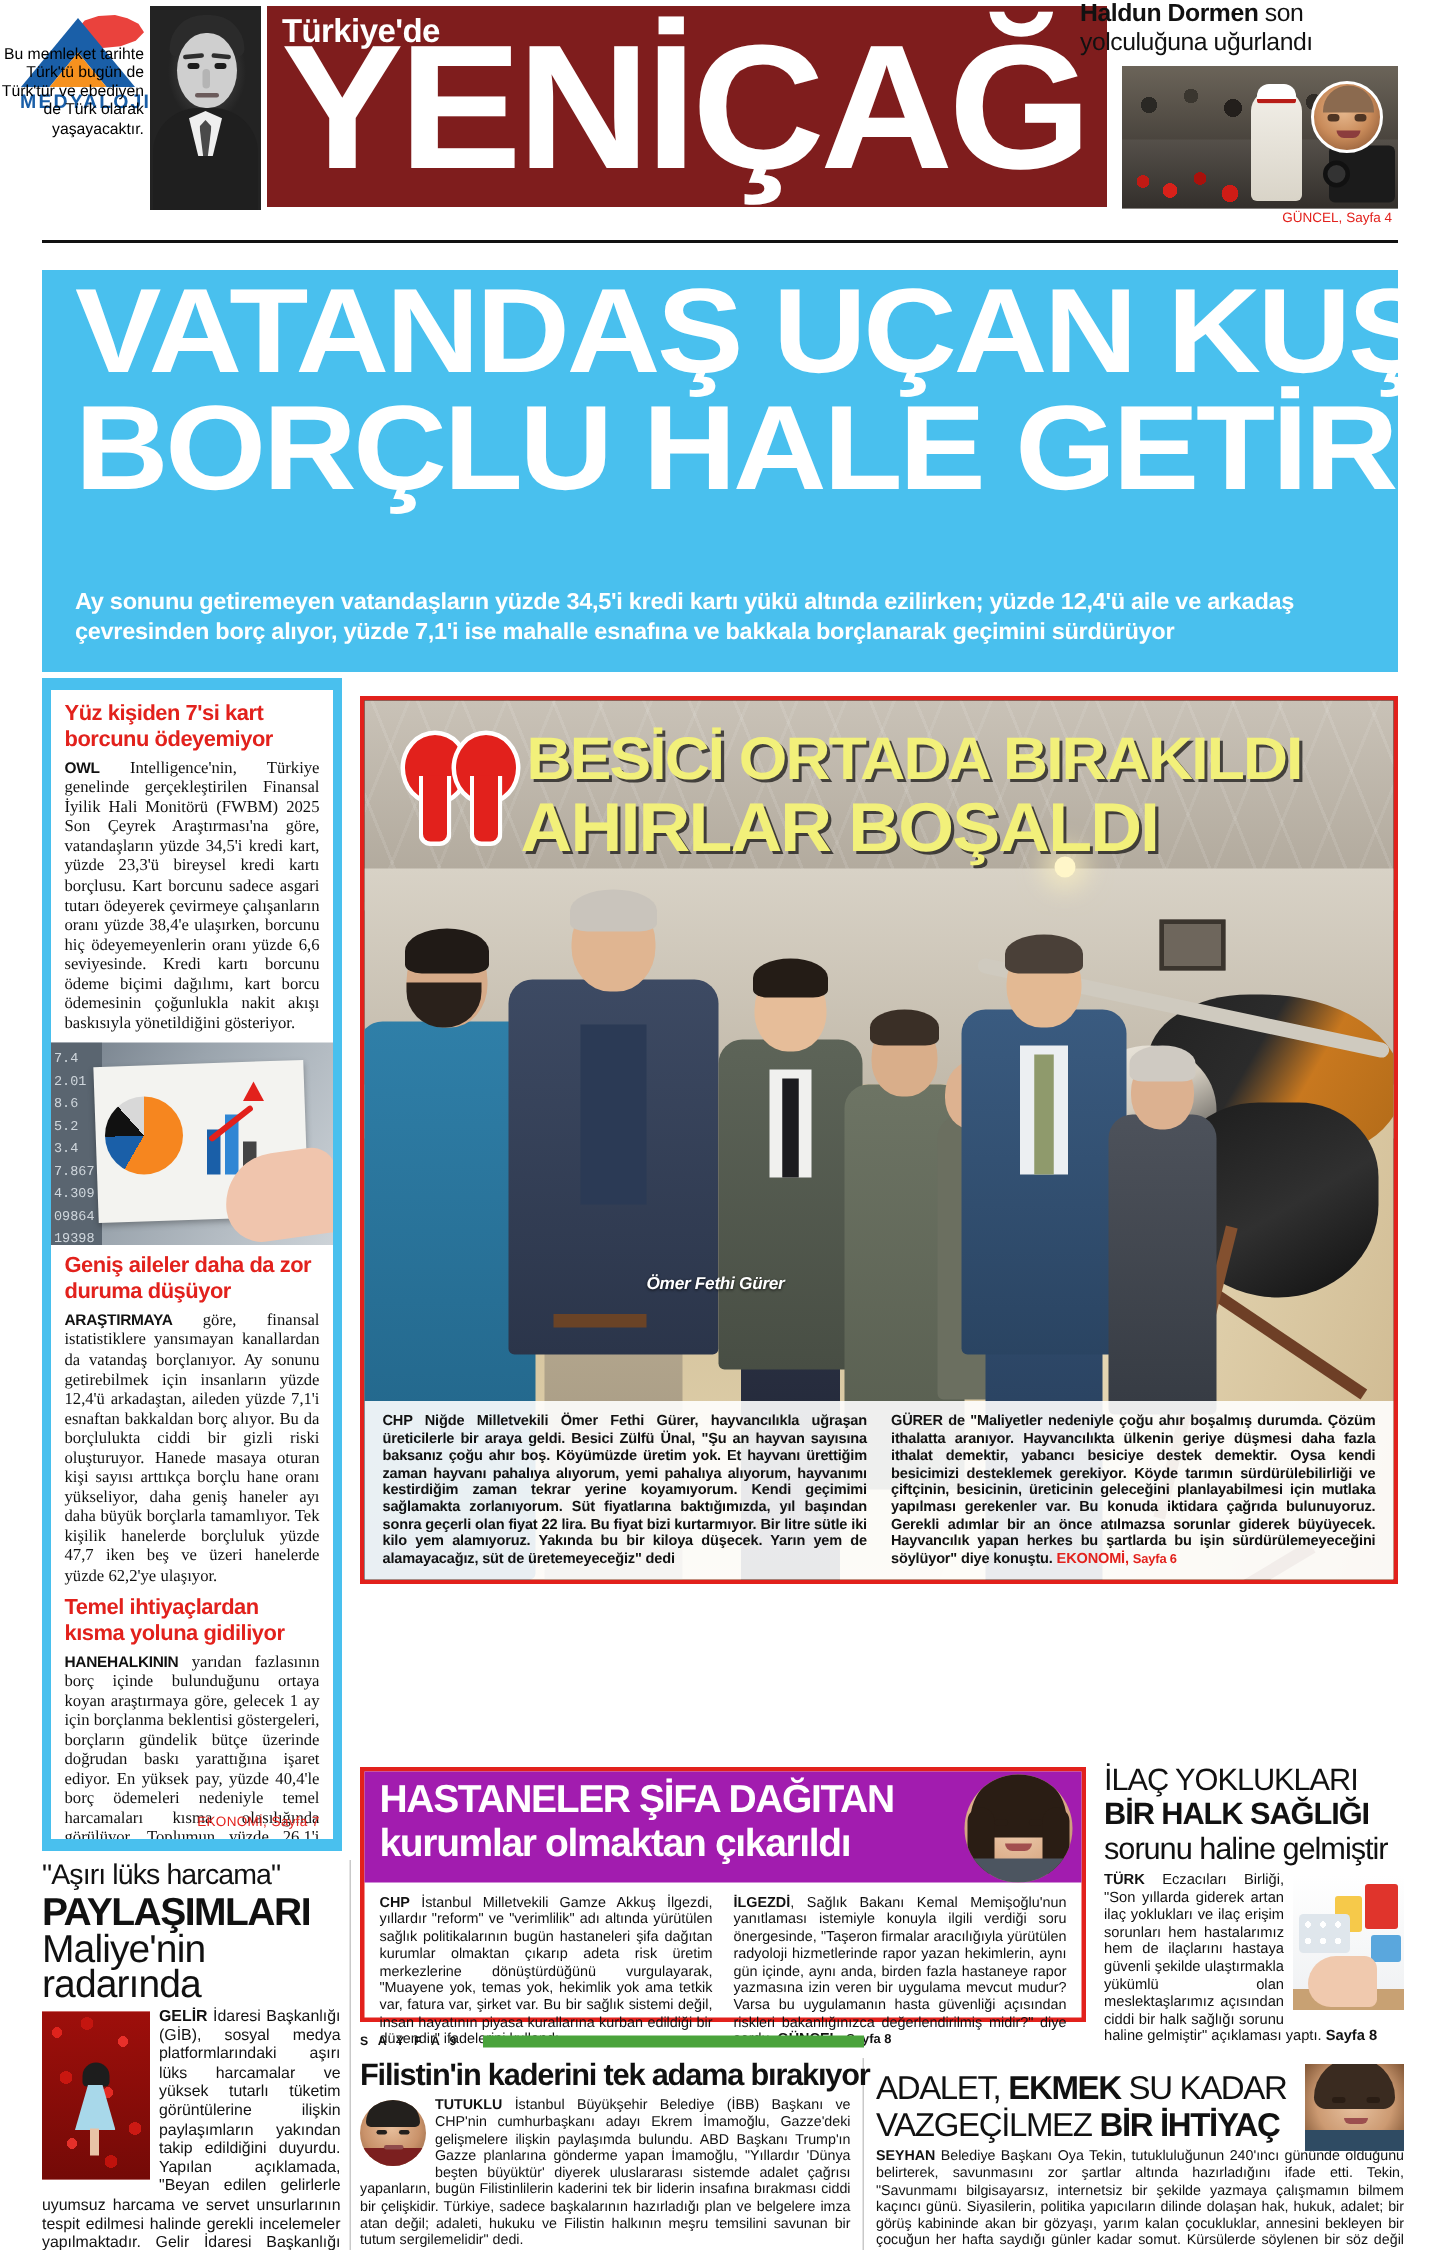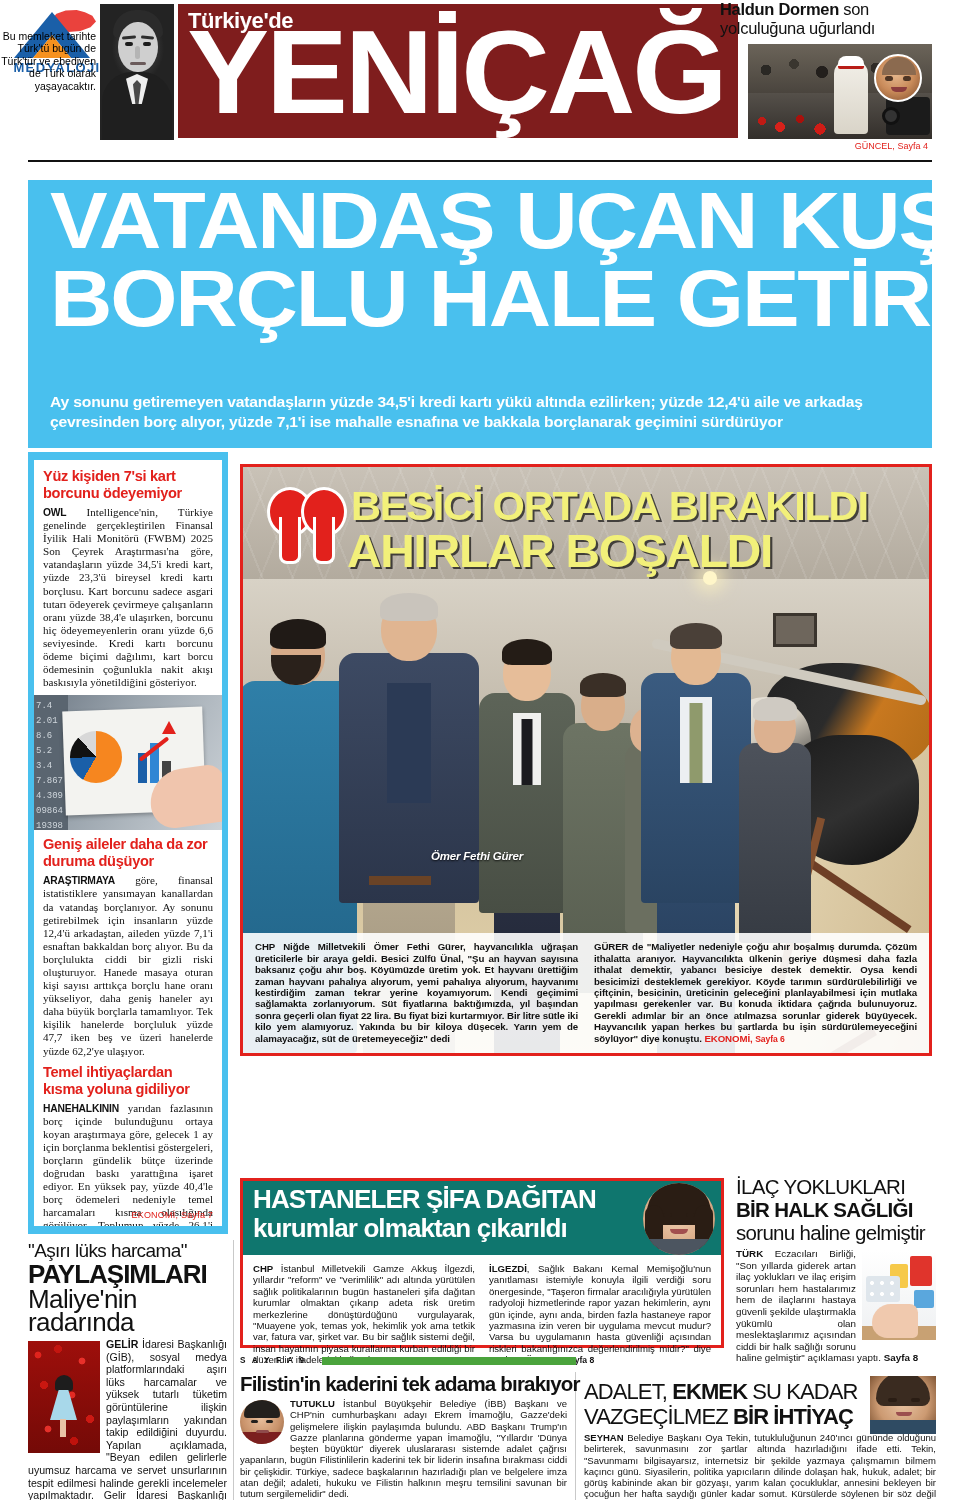"HASTANELER ŞİFA DAĞITAN" .hosp-head { background: #0f766e -> #a21caf }
